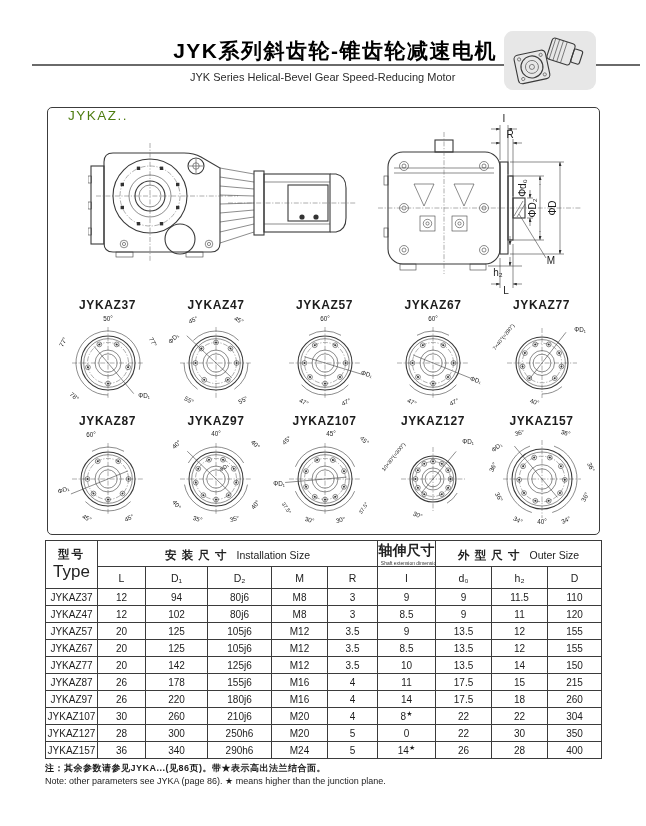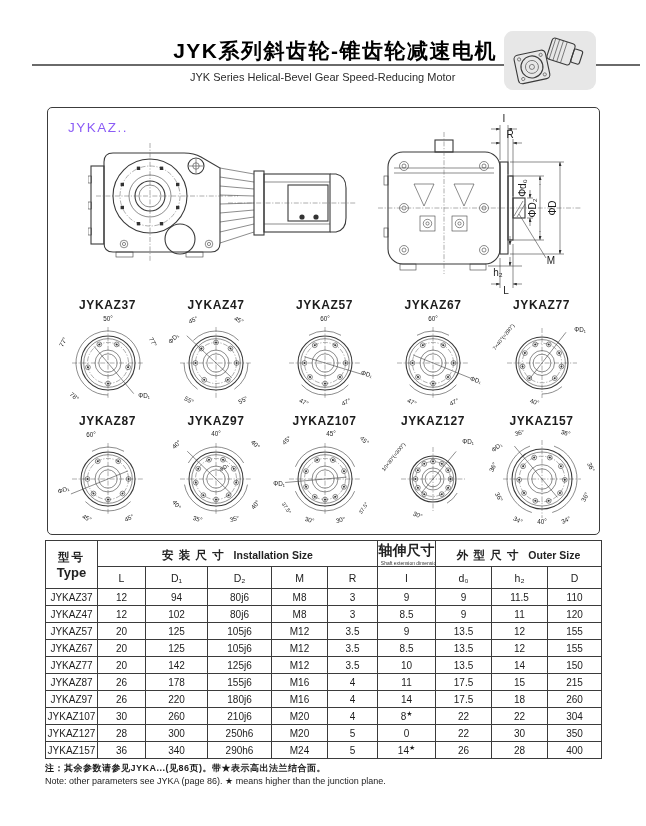"JYKAZ.." .model-label { color: #8b5cf6 -> #4d7c0f; top: 12px -> 0 }
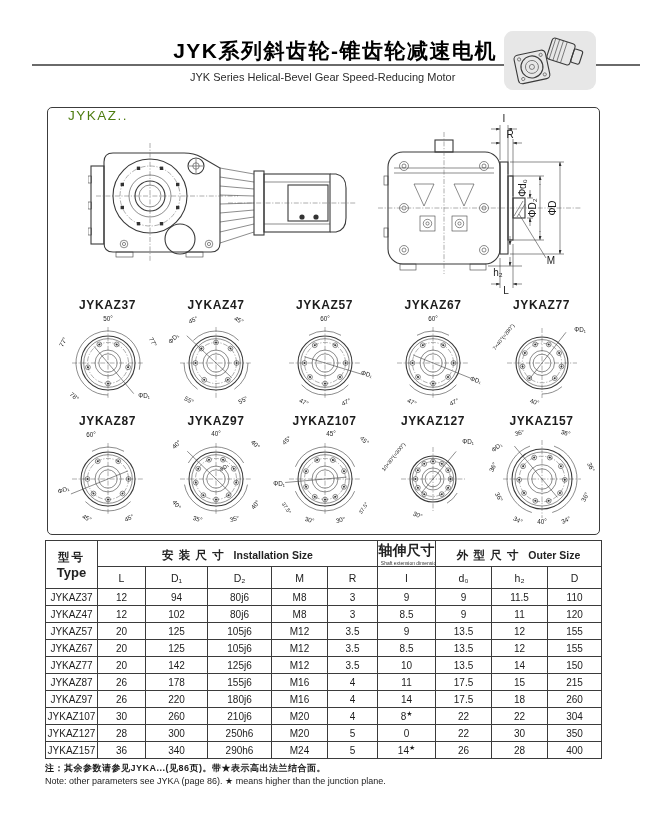"Installation Size" .enh { font-weight: bold -> normal }
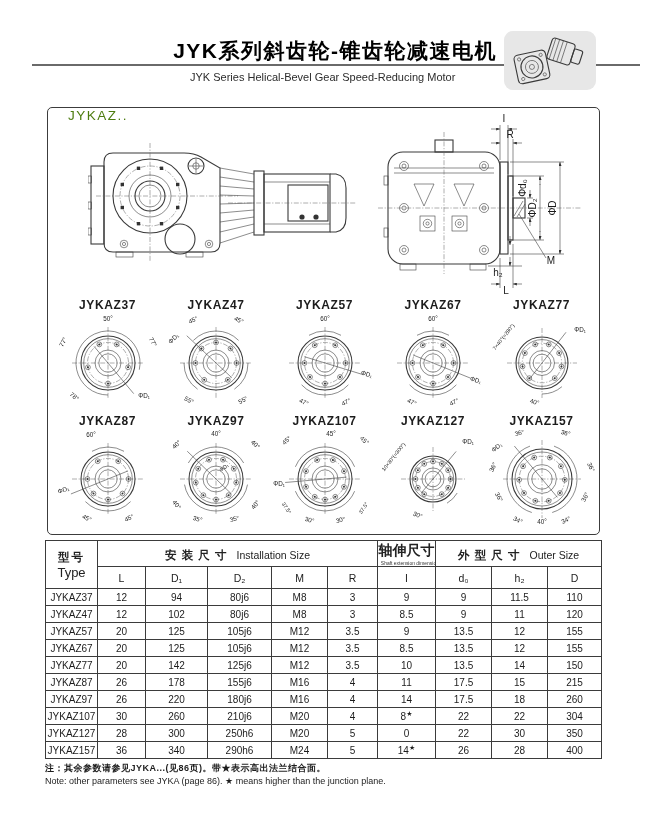"Type" .typecell .enh { font-size: 13px -> 17px }
